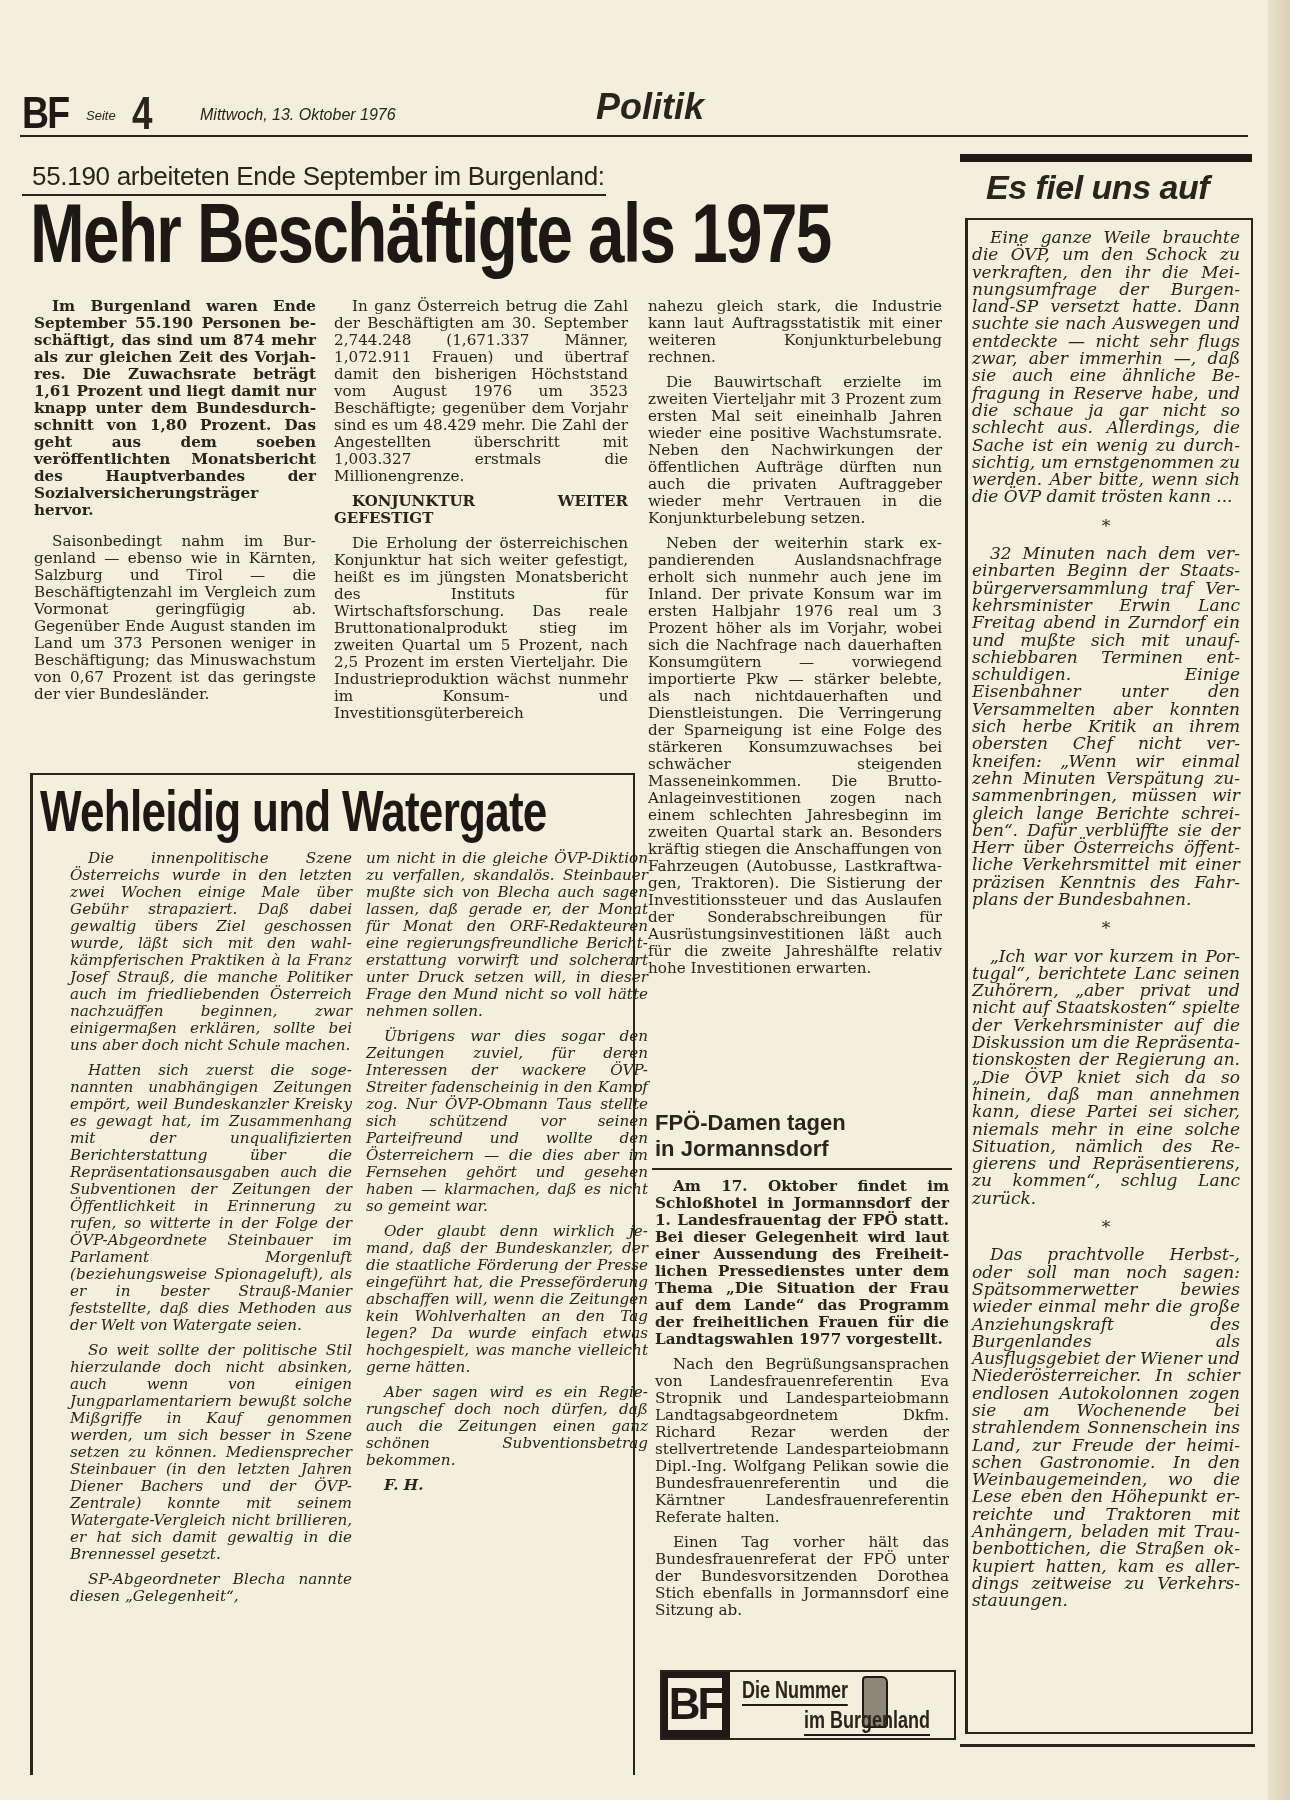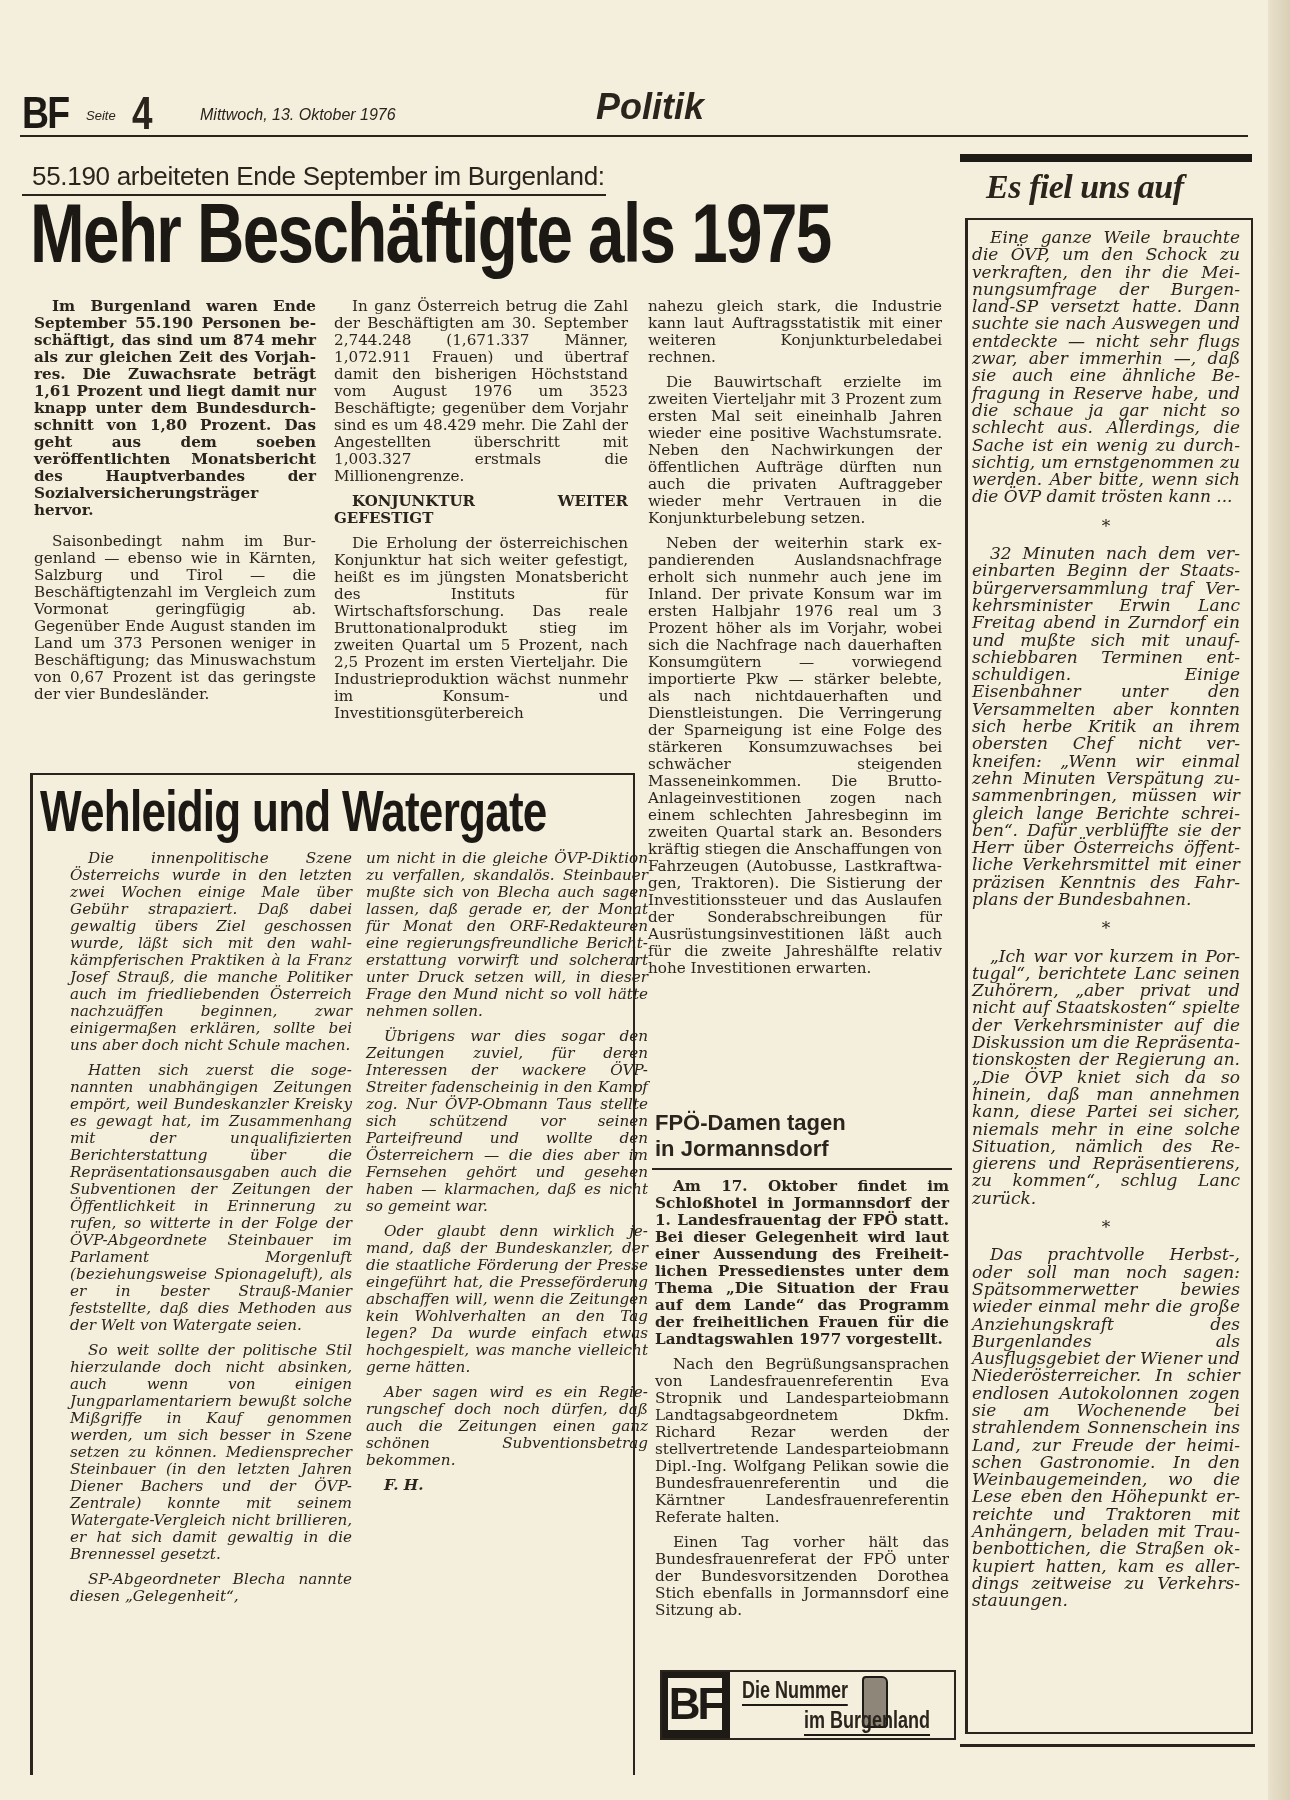"Es fiel uns auf" .rc-title { font-family: Liberation Serif, serif -> Liberation Sans, sans-serif }
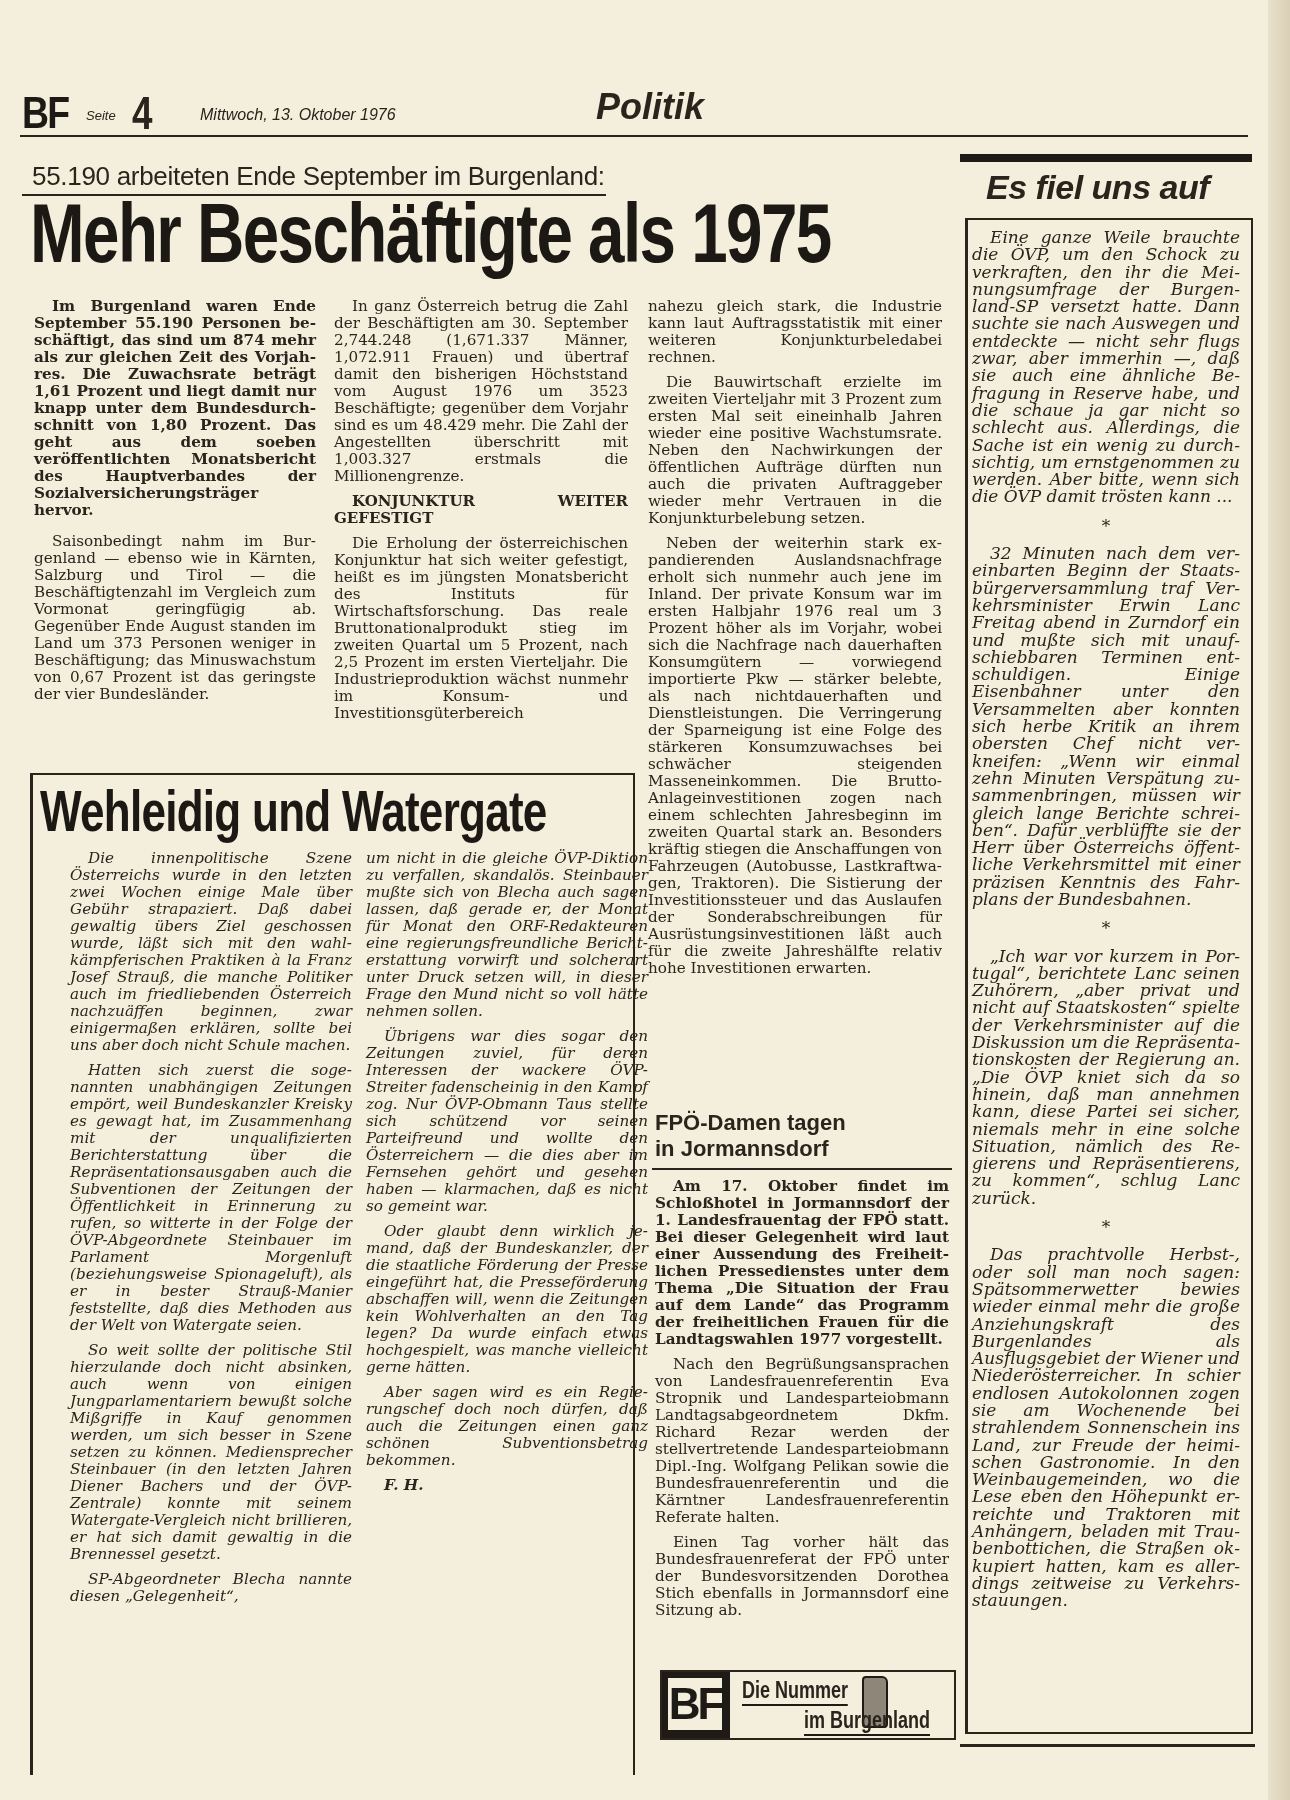"nahezu gleich stark, die Industrie" p.noind { text: dabei -> bung }
